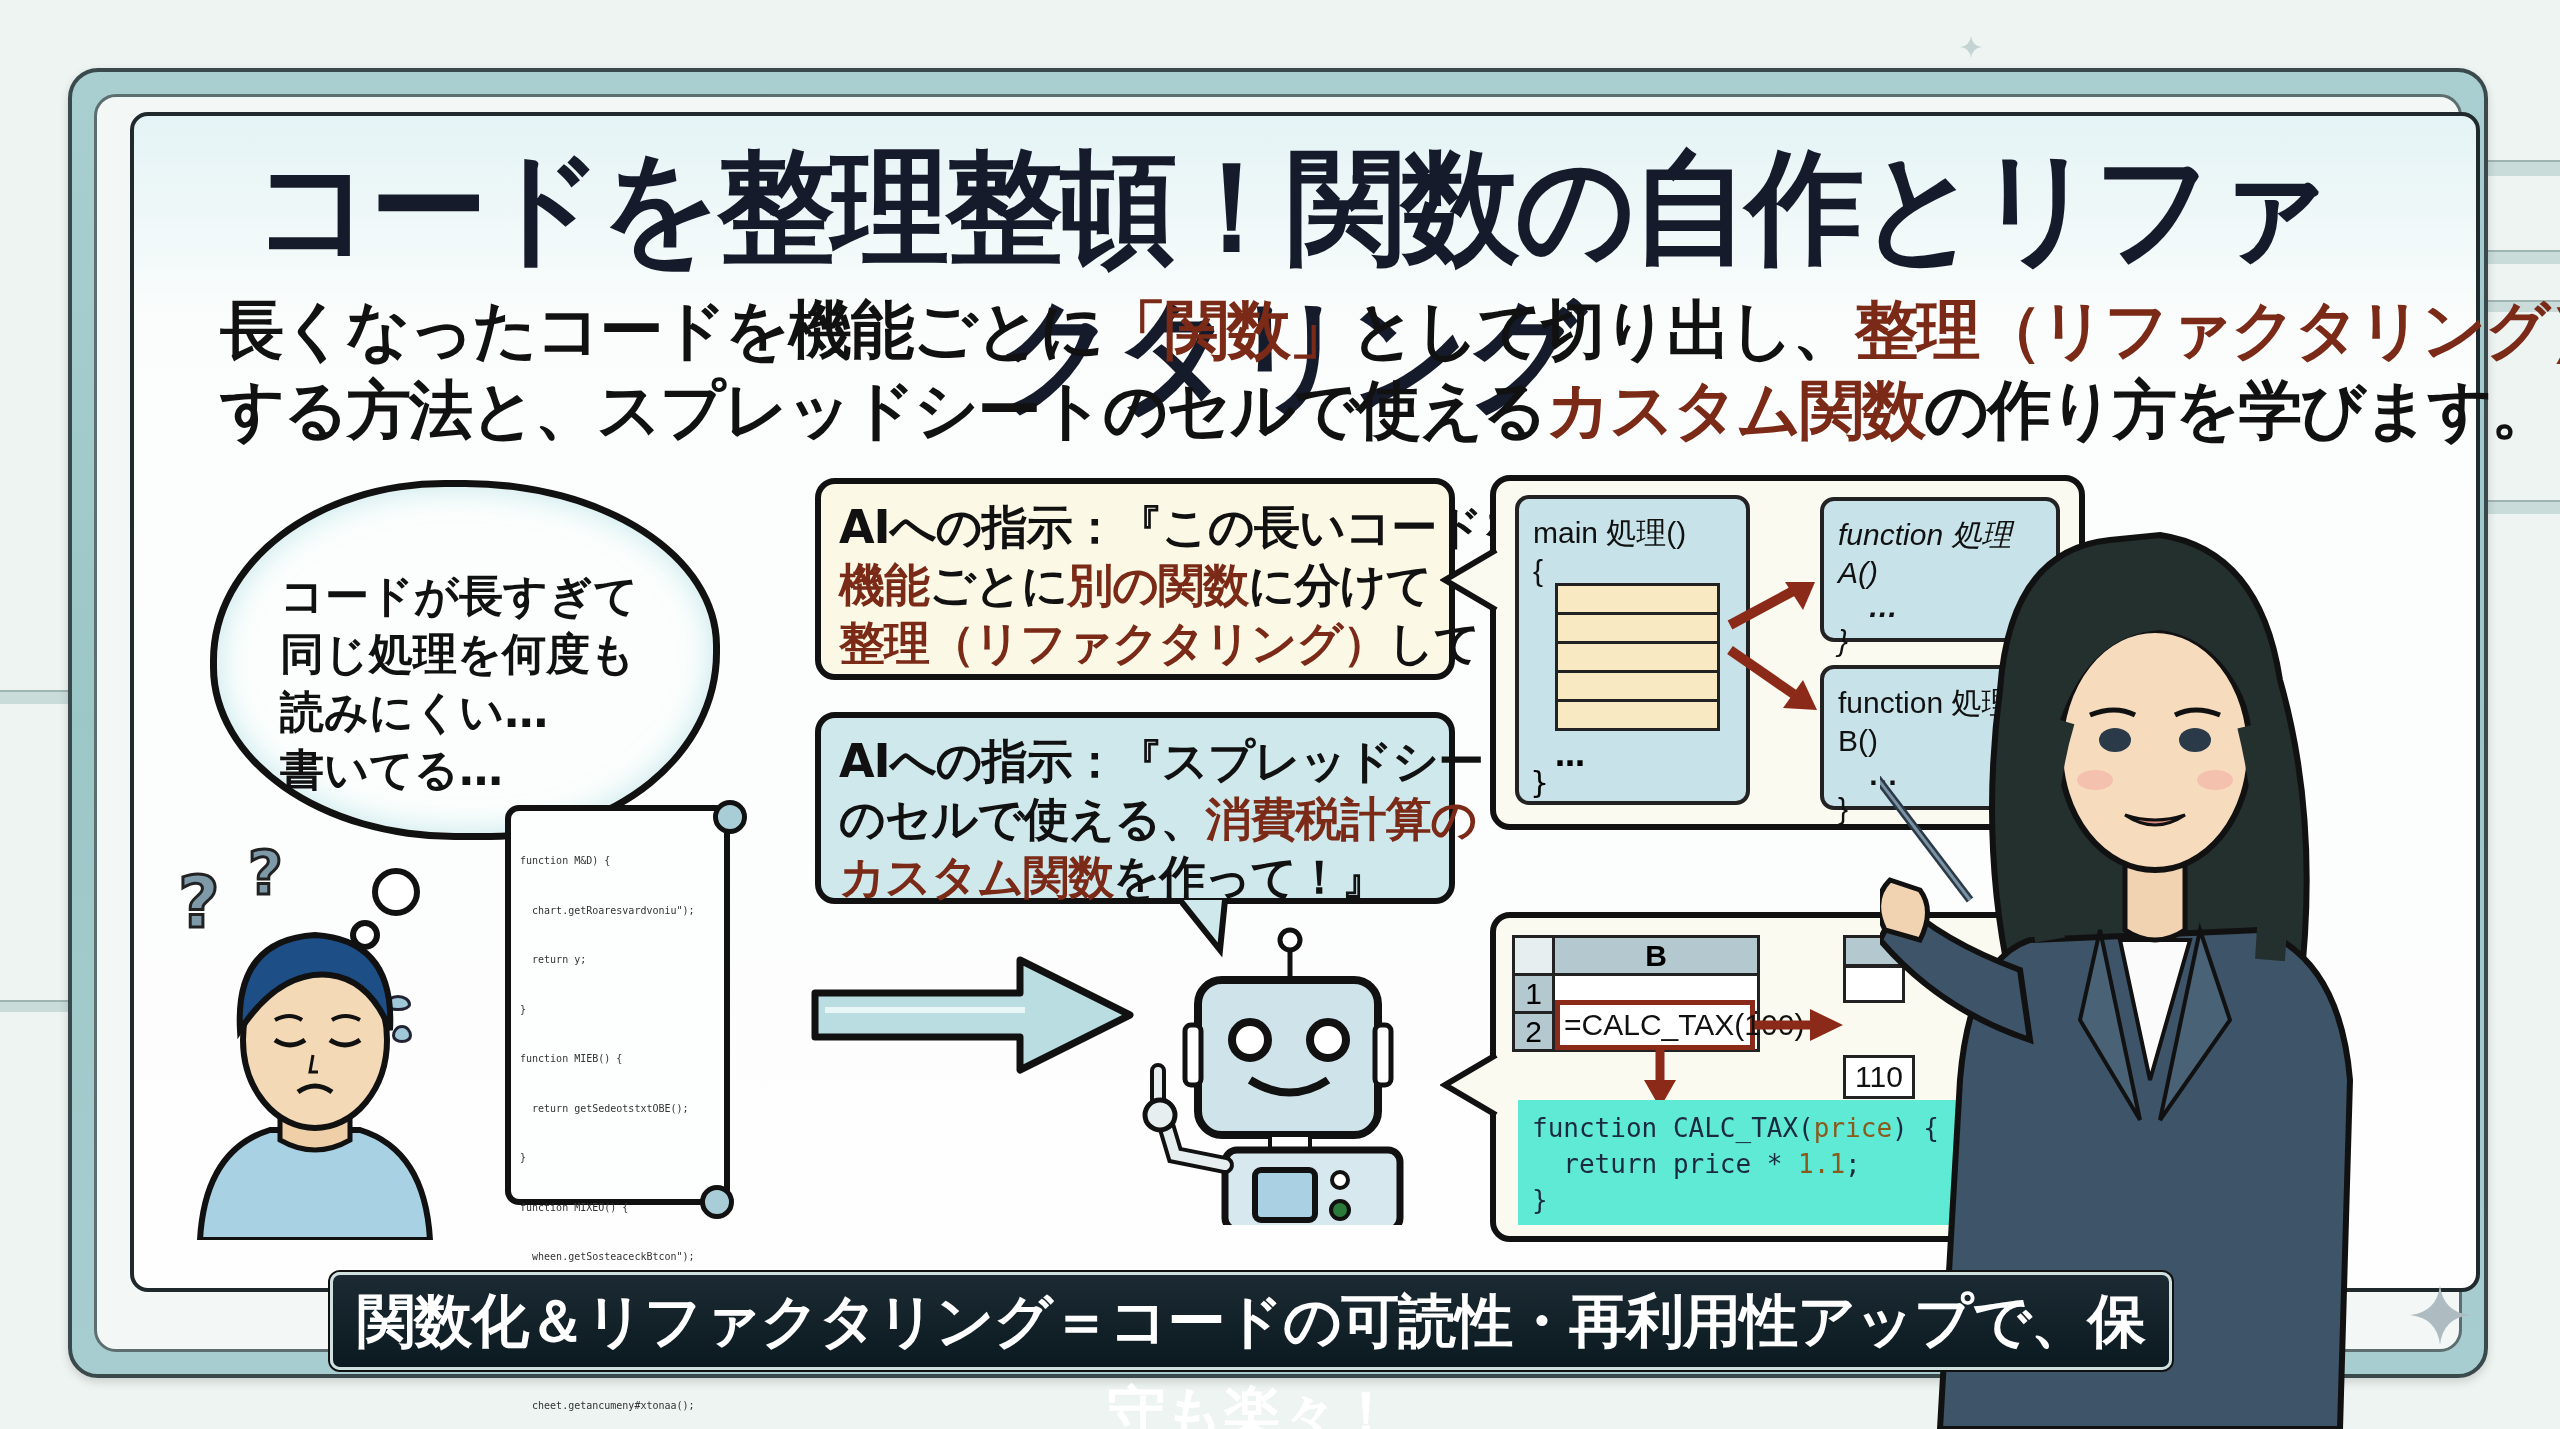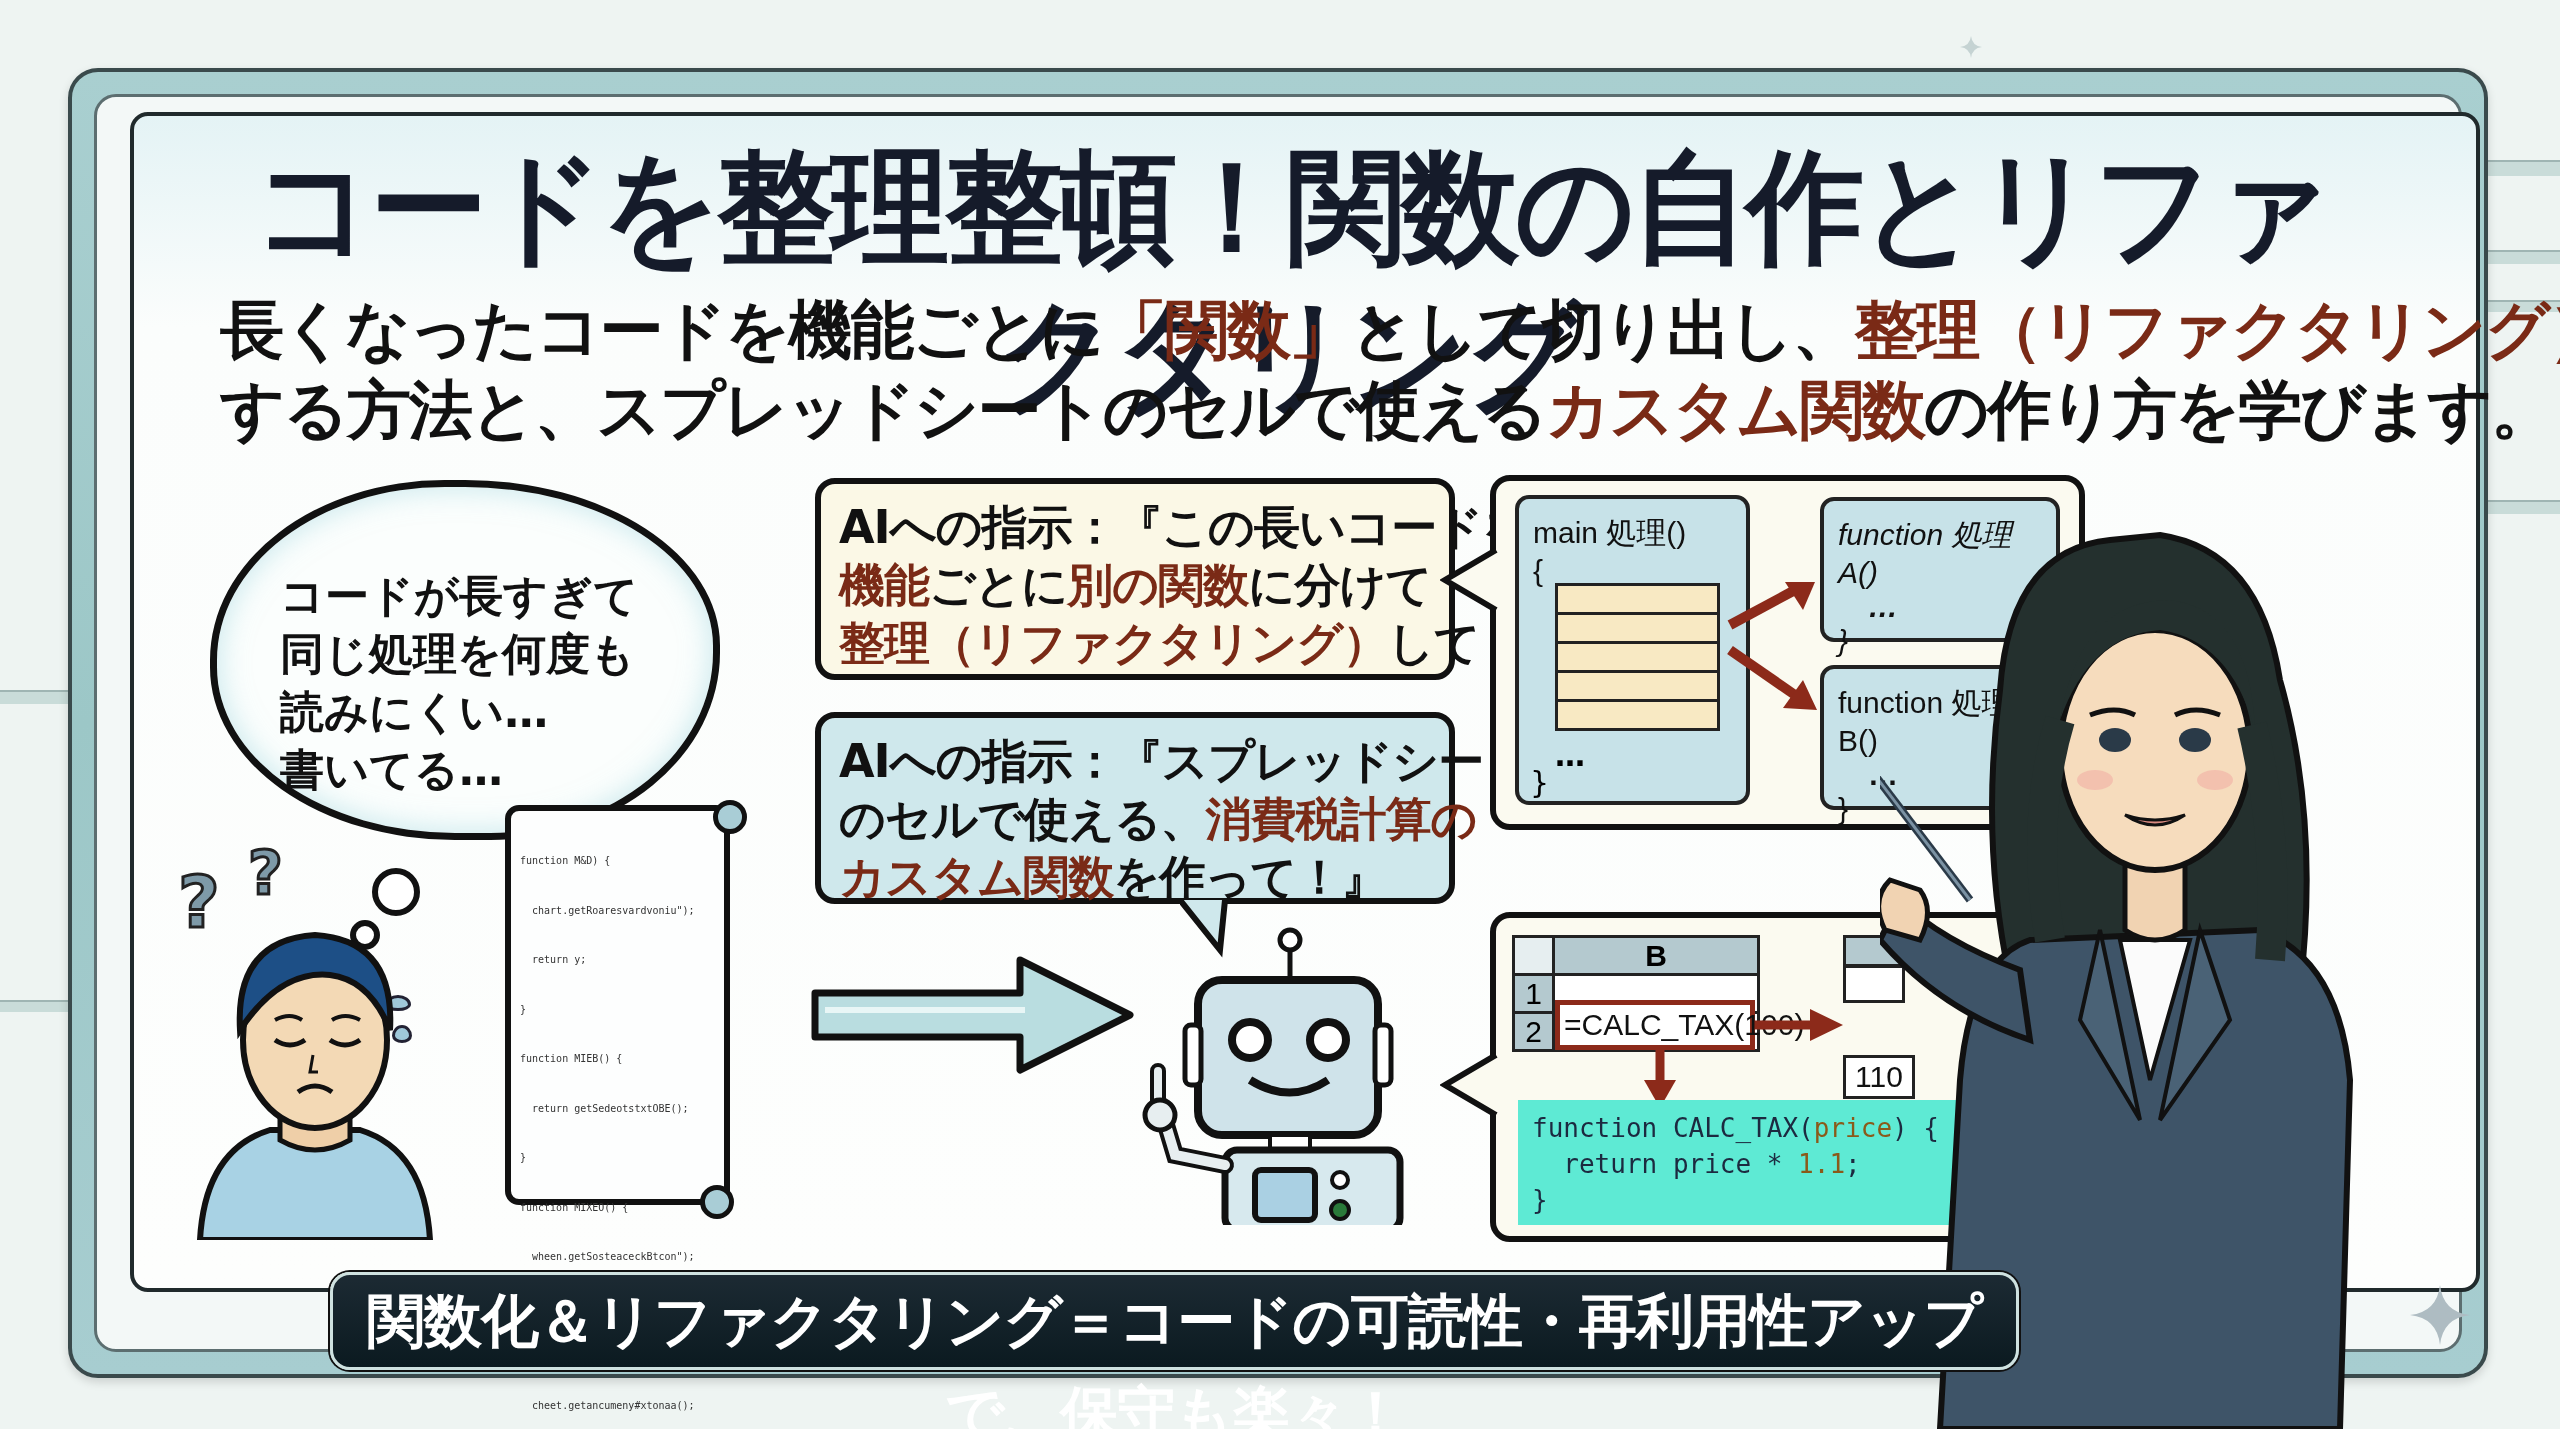"関数化＆リファクタリング＝コードの可読性・再利用性アップで、保守も楽々！" .banner { border-radius: 20px -> 10px; width: 1689px -> 1842px }
